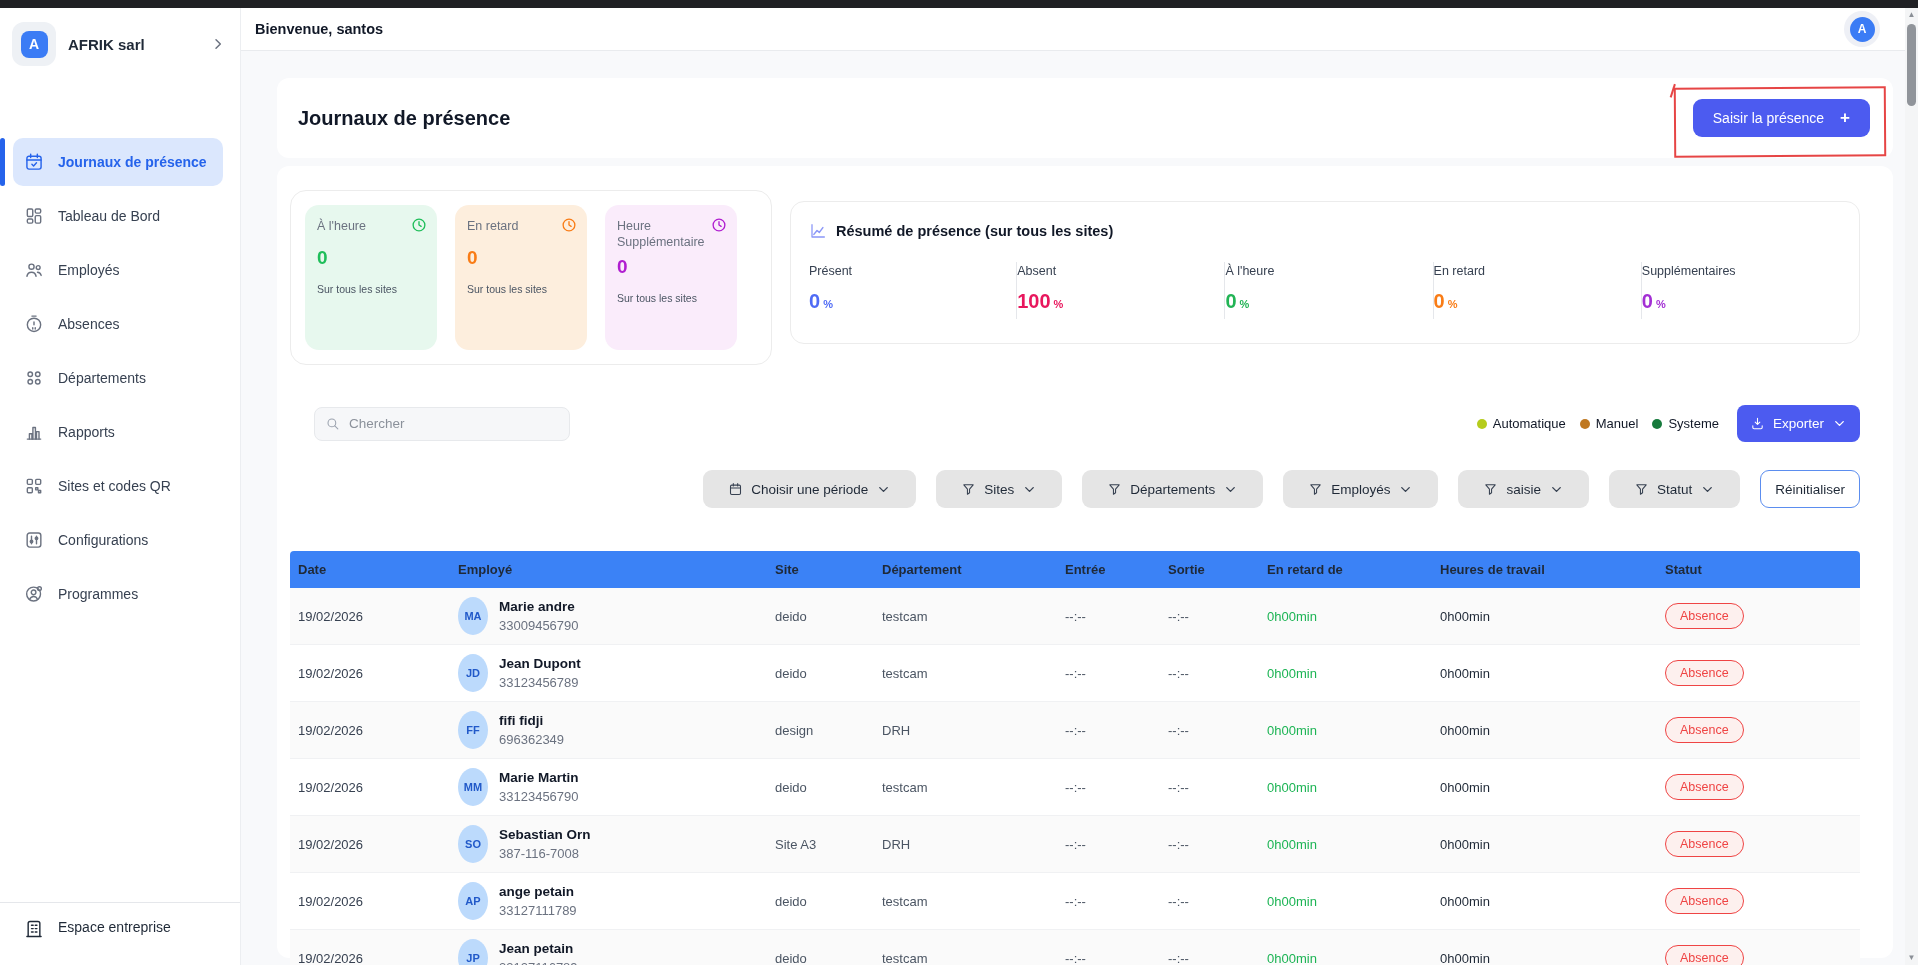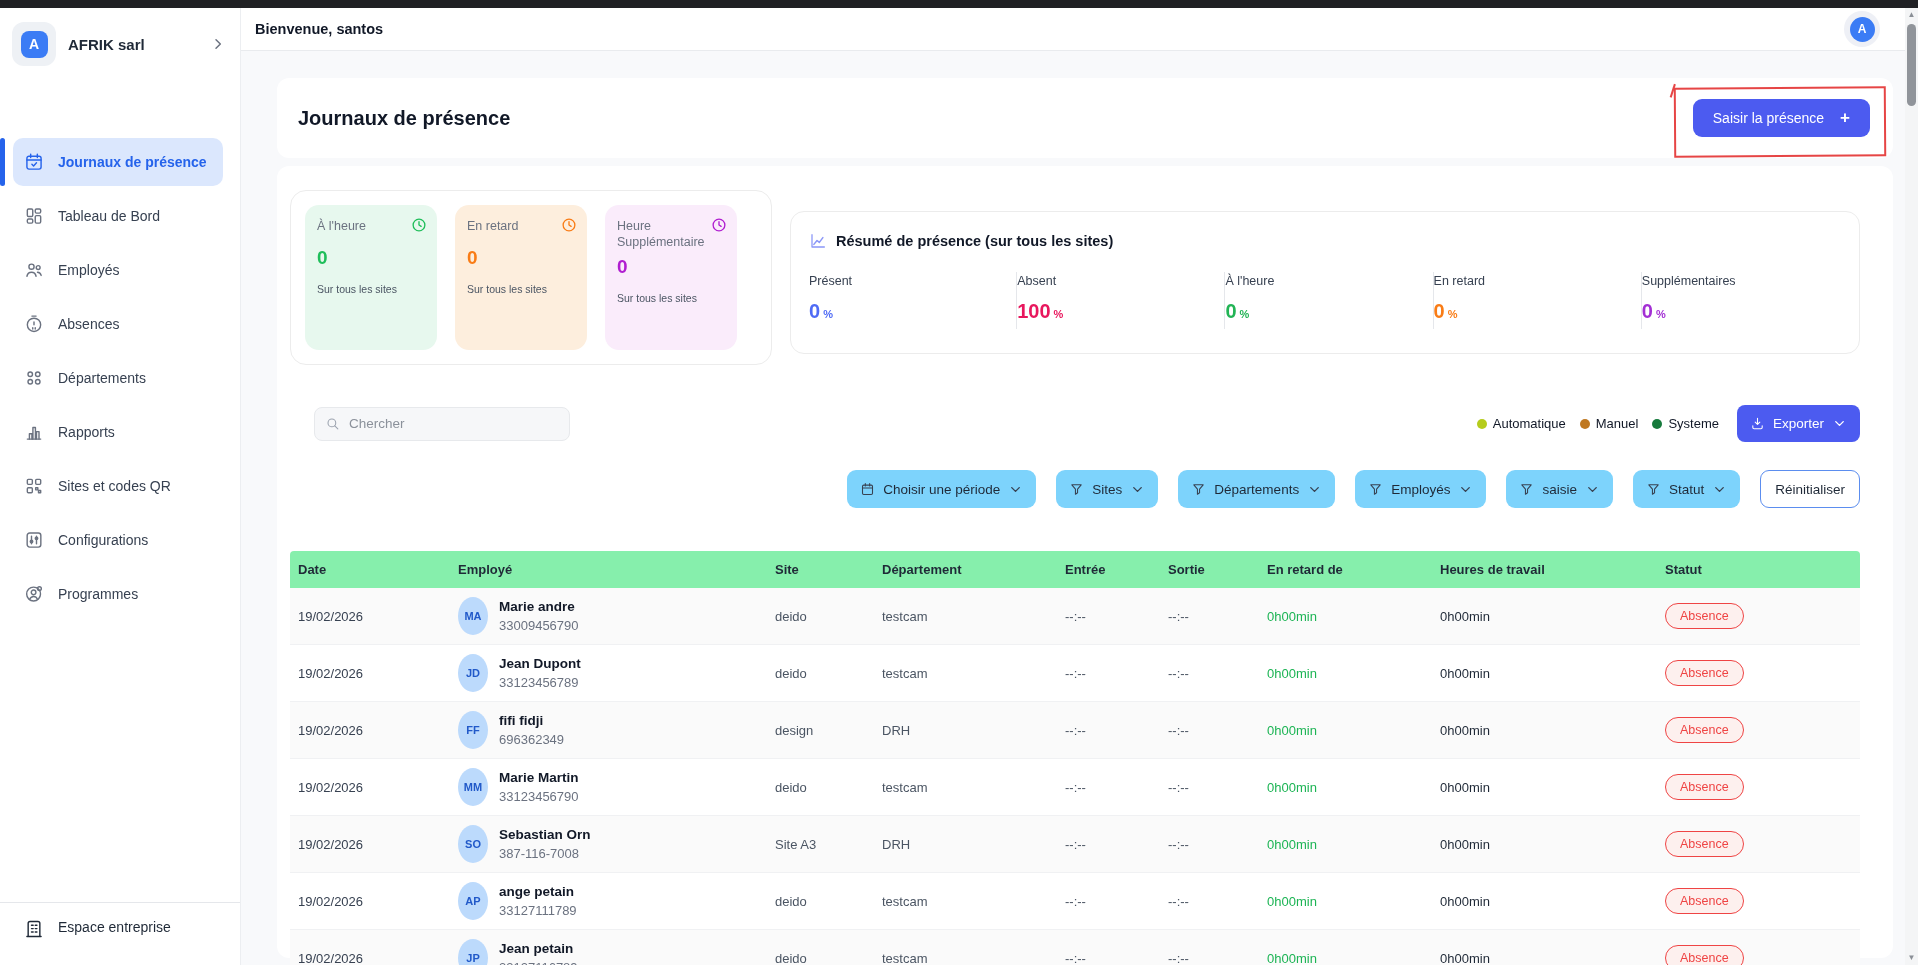"Résumé de présence (sur tous" .summary-card { margin-top: 21px -> 11px }
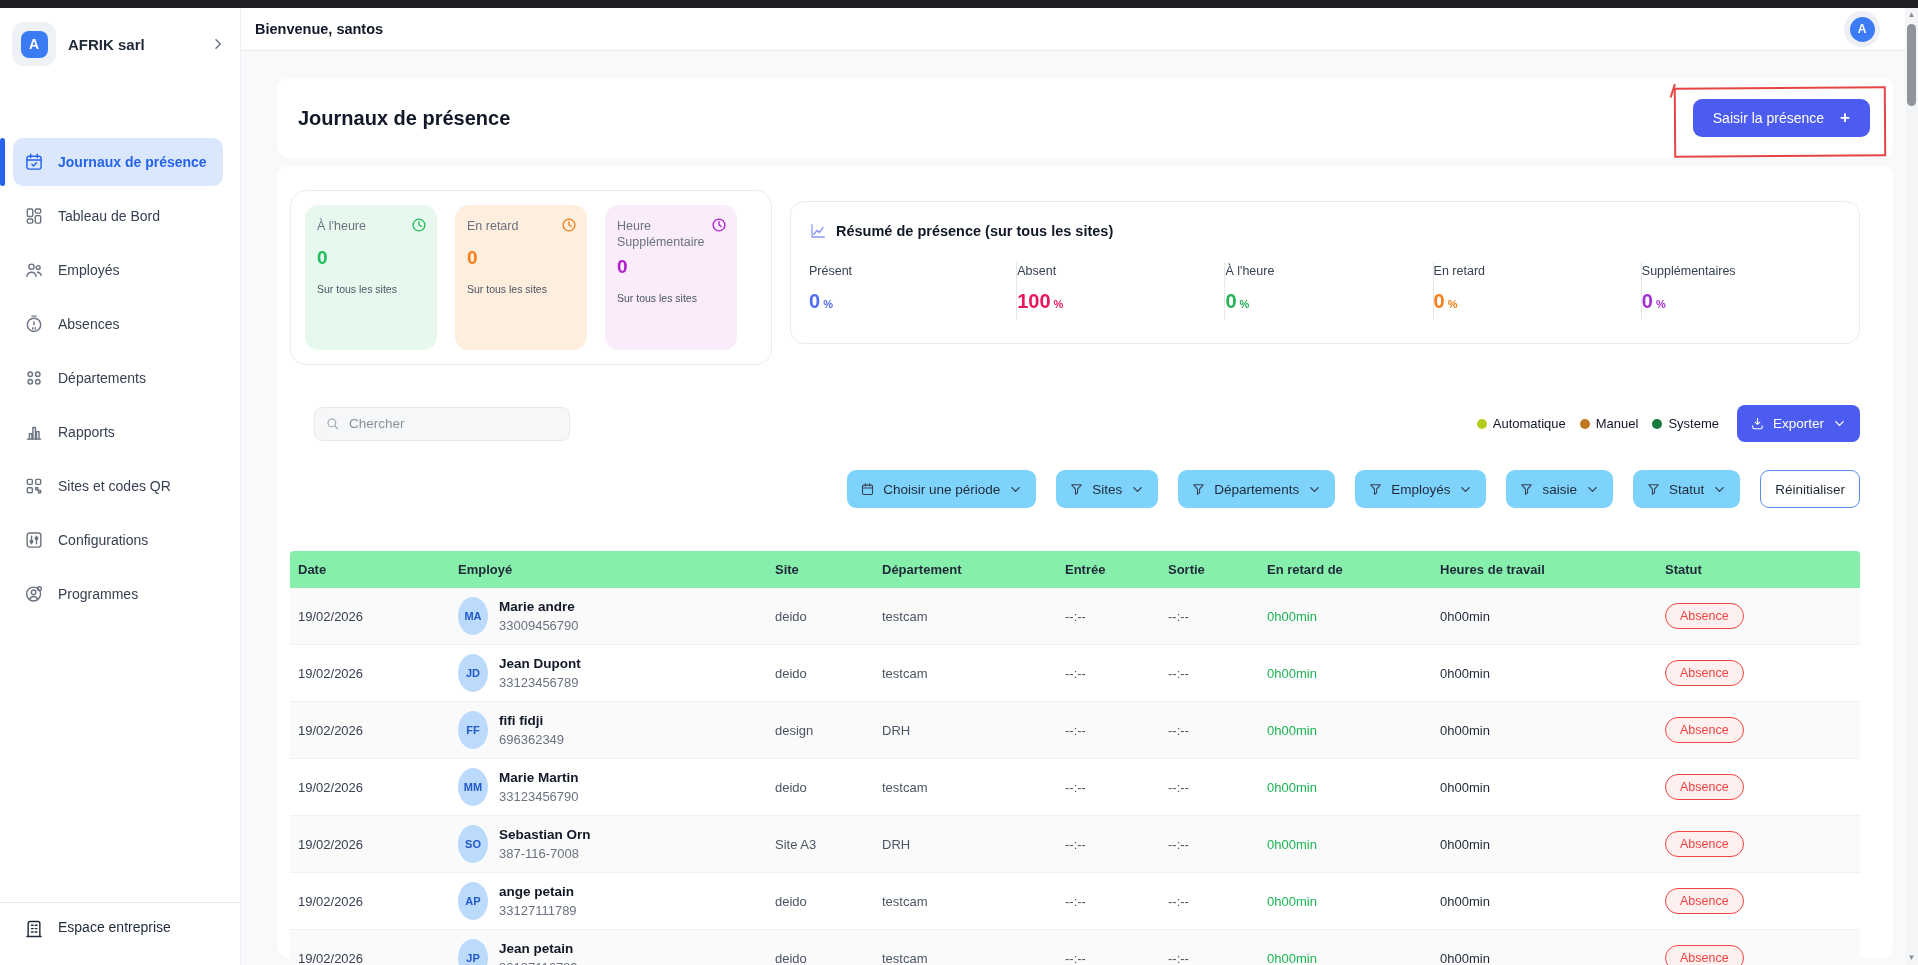"Choisir une période" .pill { background: #7dd3fc -> #e5e5e5; padding: 0 13px -> 0 25px }
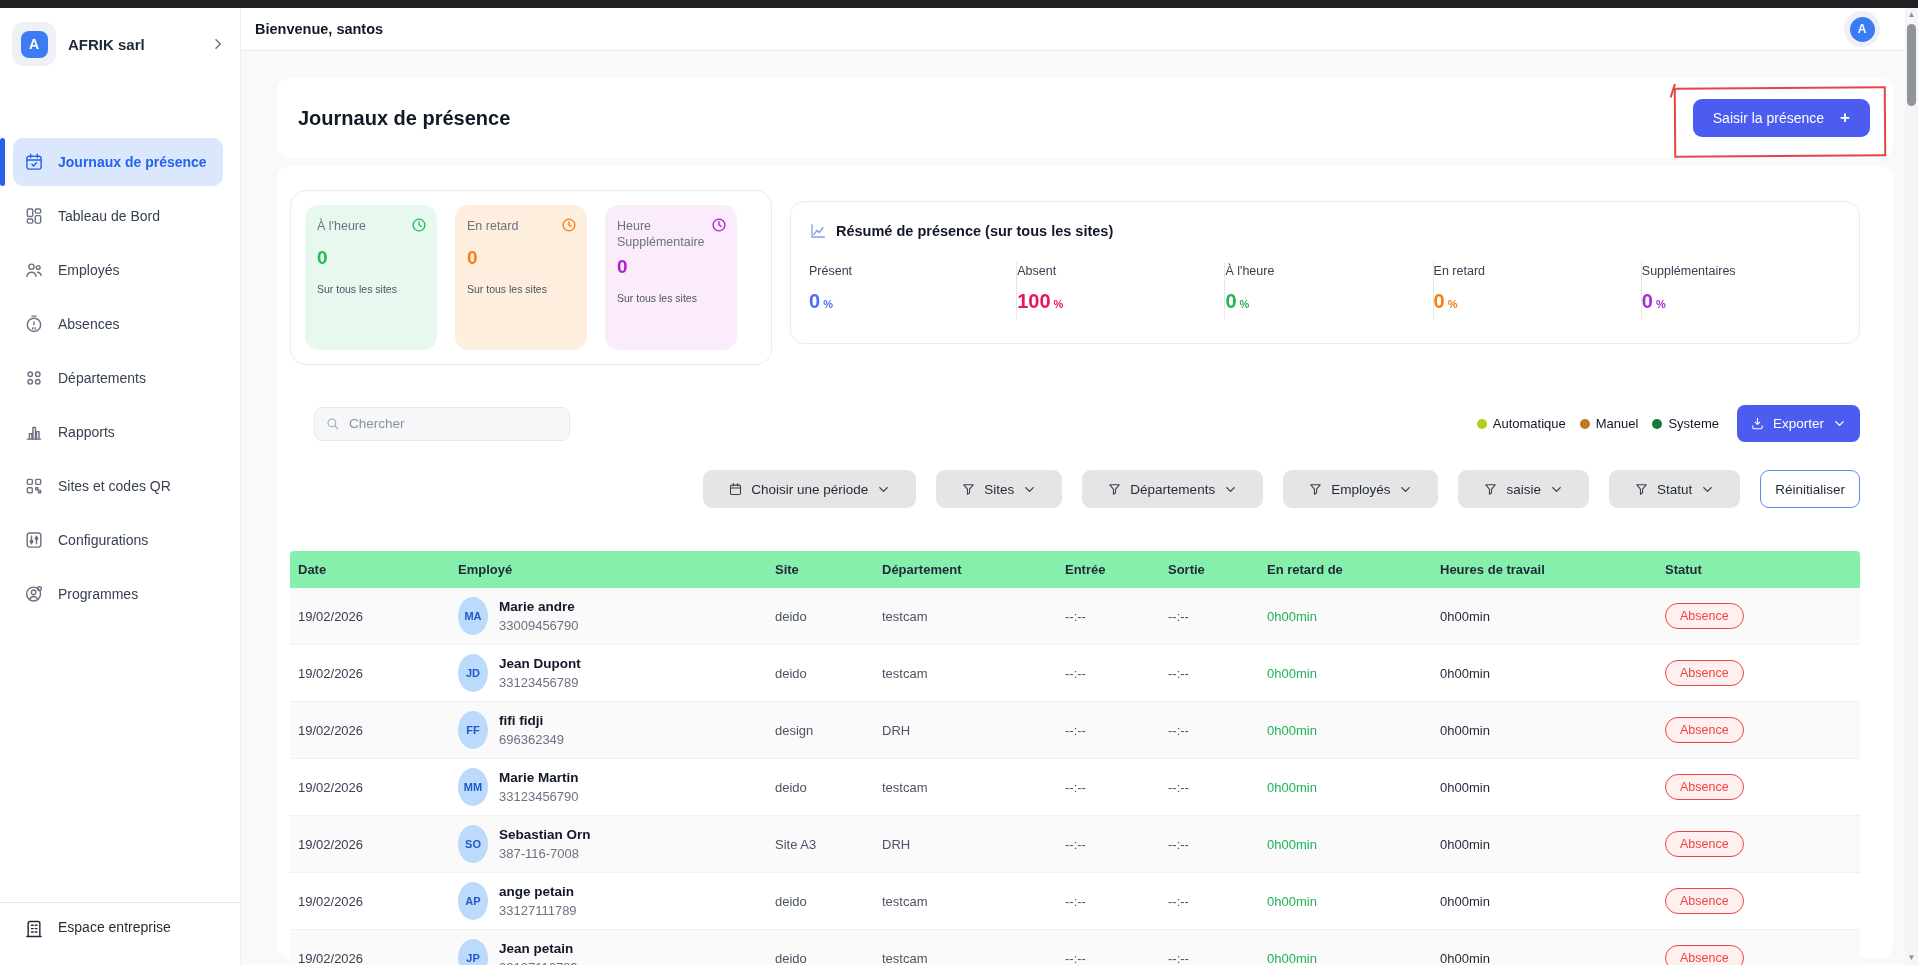"Date" .t-head { background: #86efac -> #3b82f6 }
